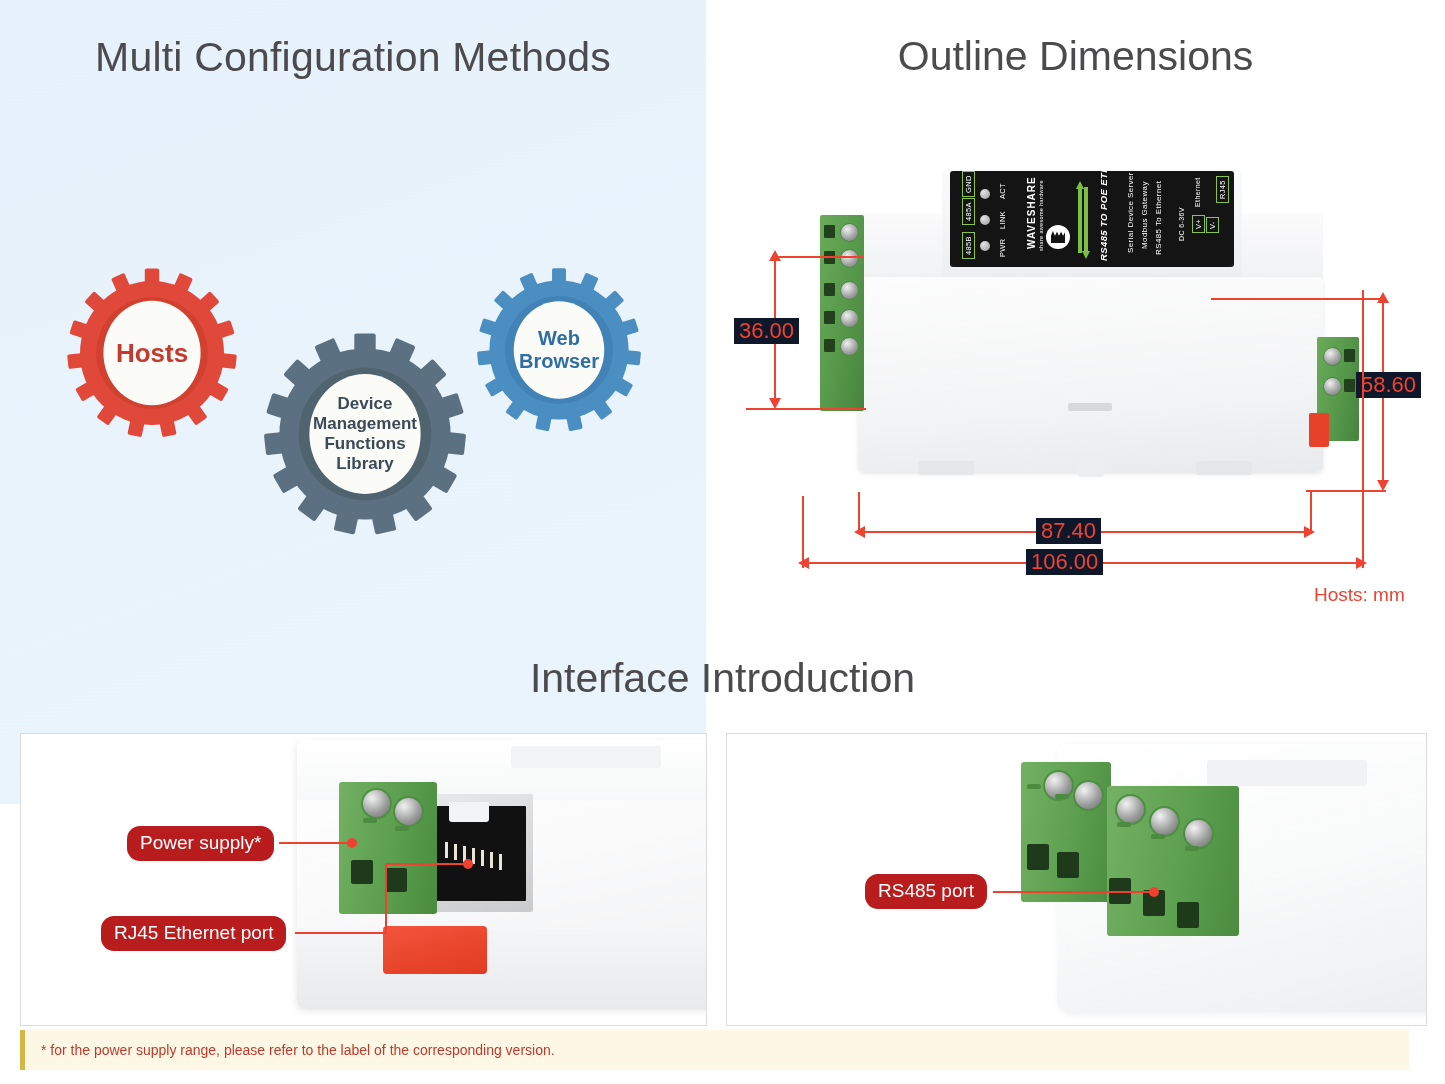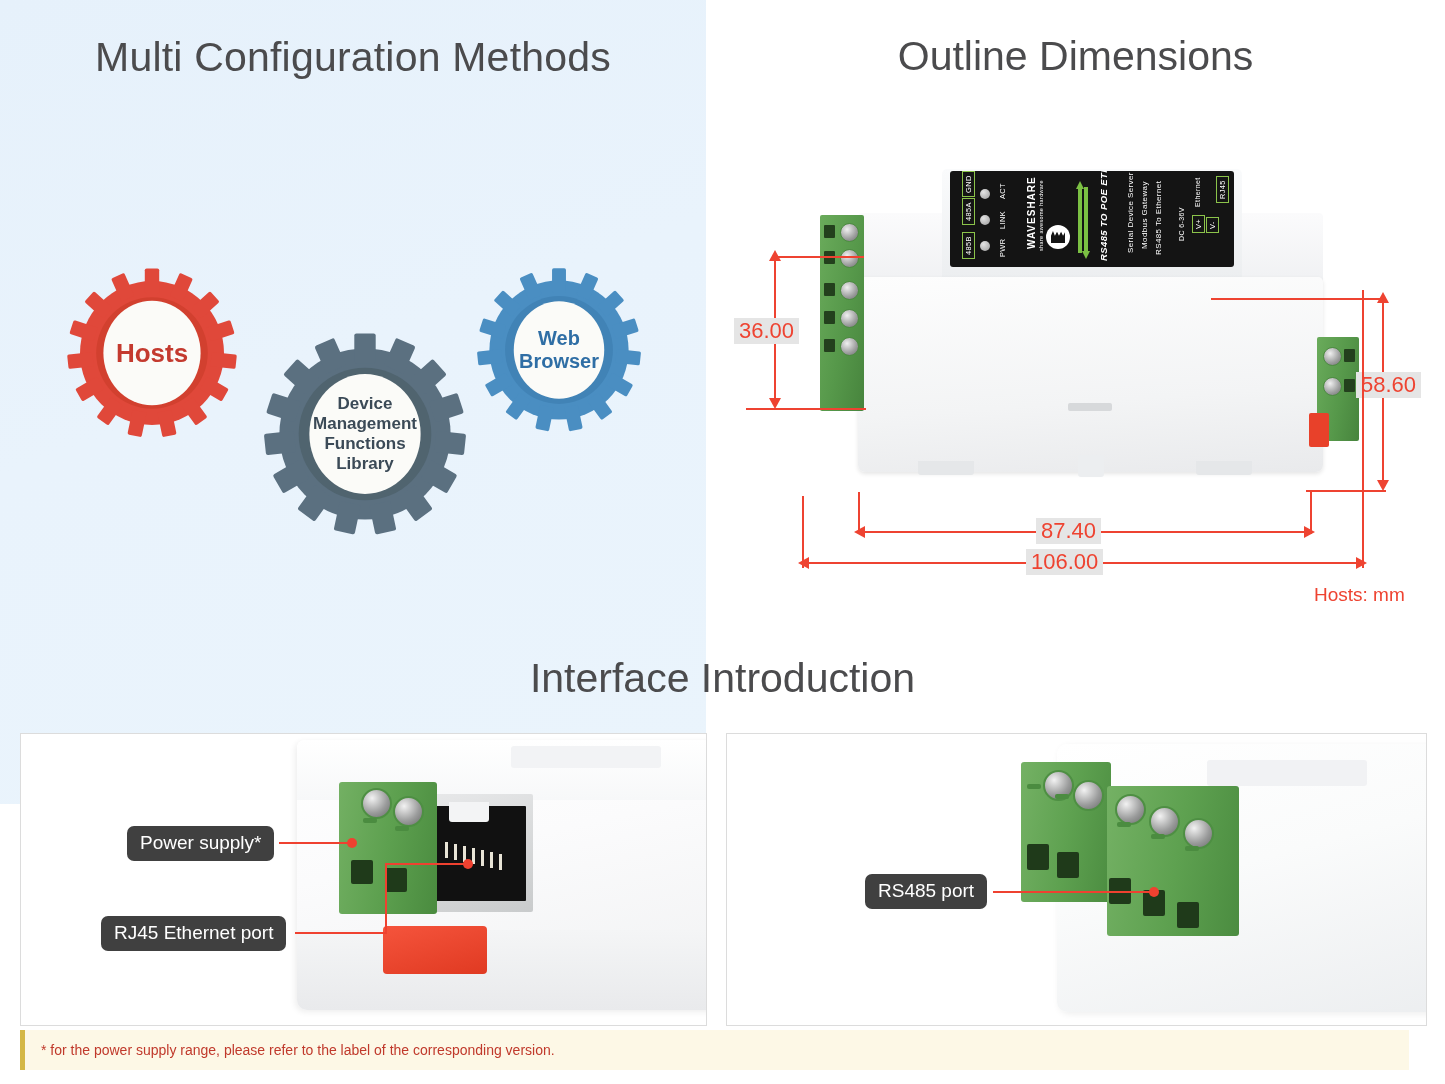"36.00" .dim-text { background: #e5e5e5 -> #0f172a }
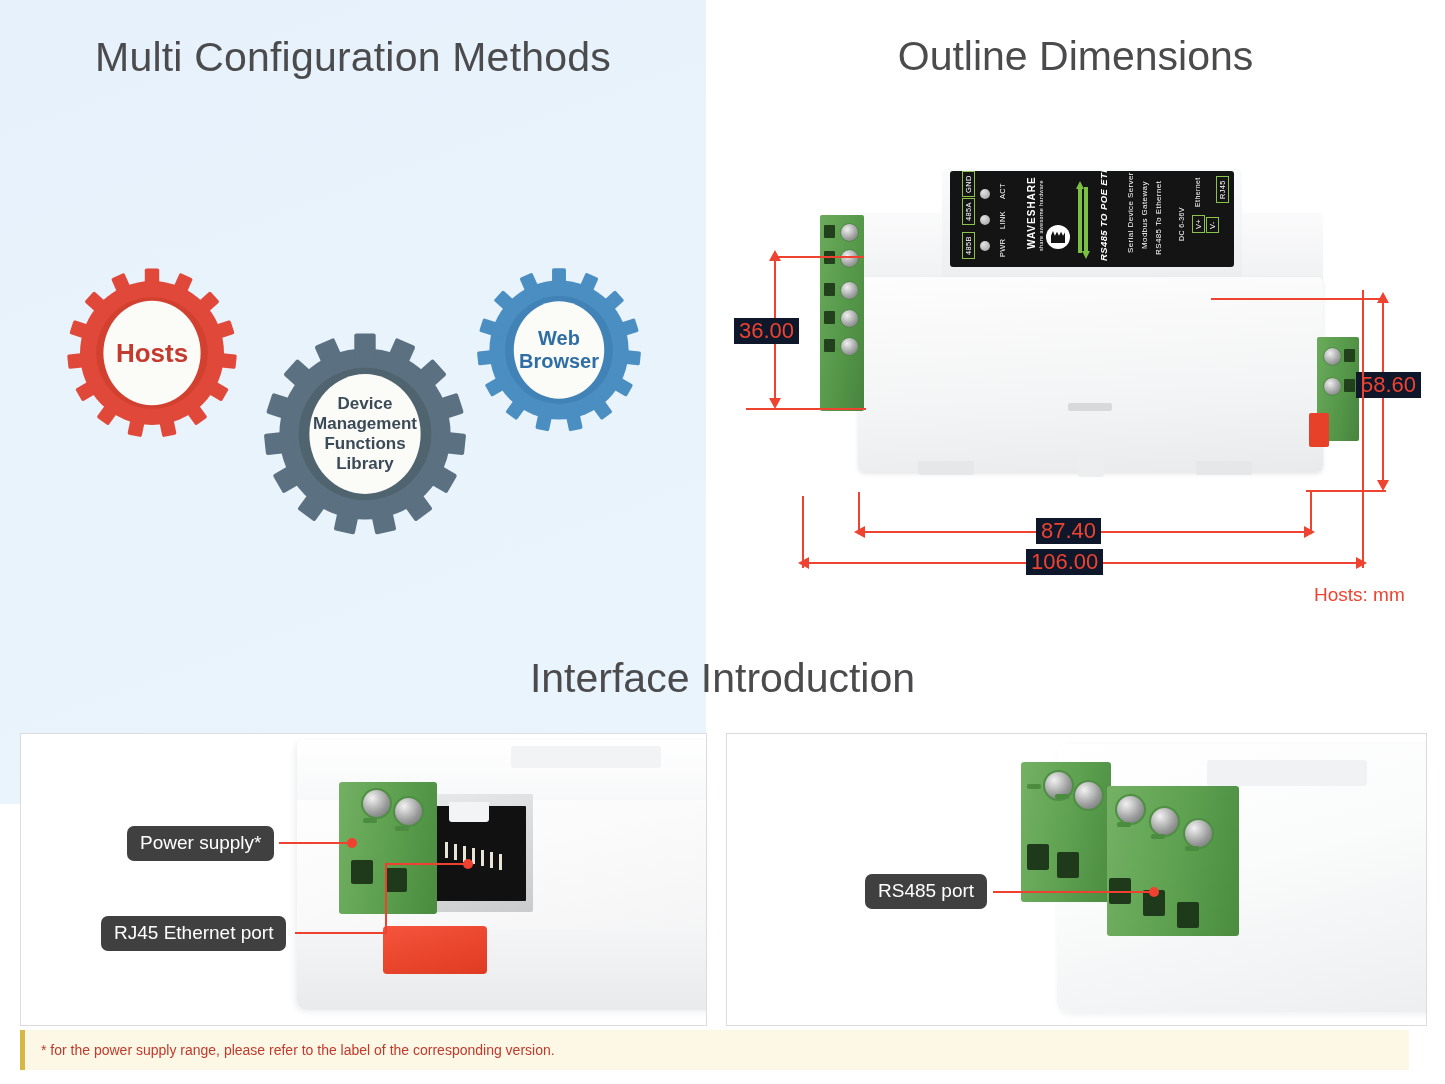"Power supply*" .callout { background: #404040 -> #b91c1c; border-radius: 7px -> 13px }
